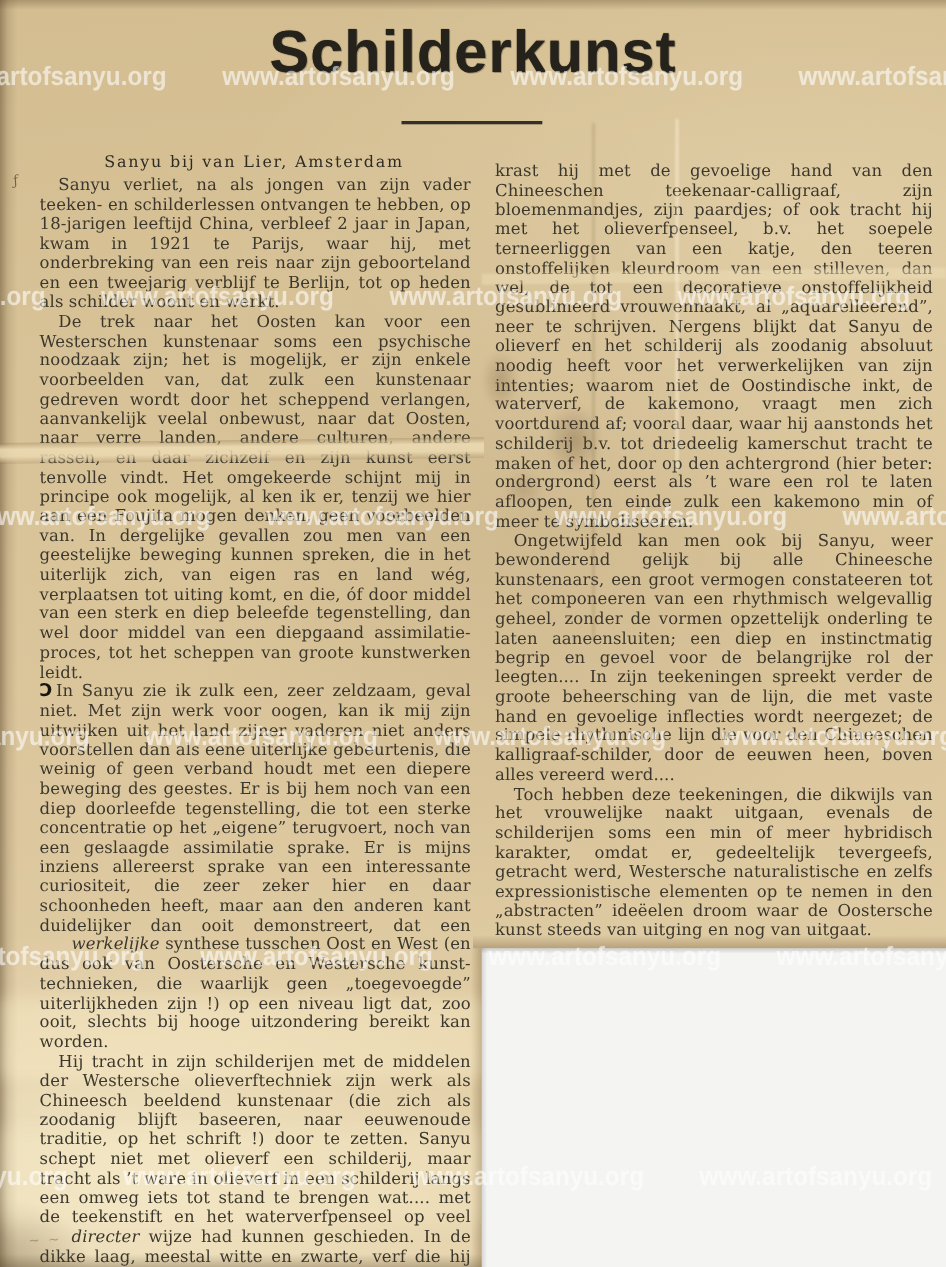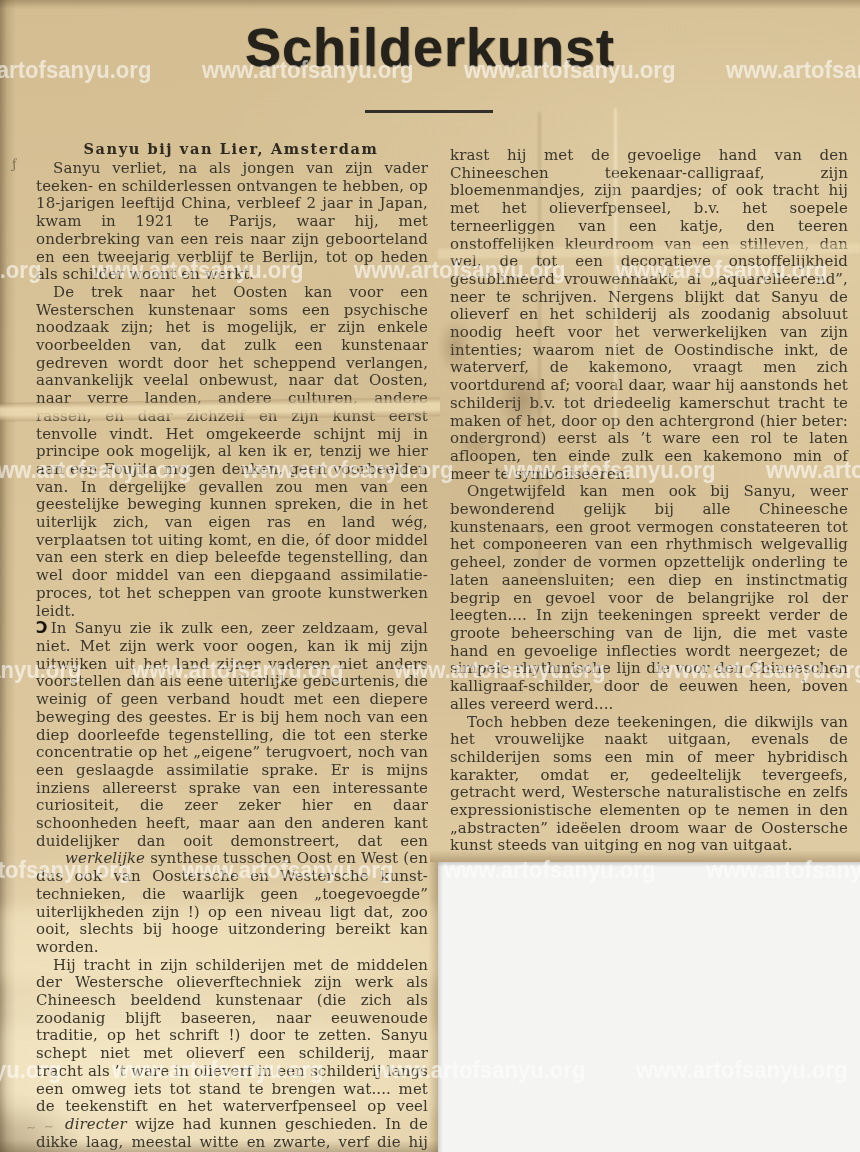"Sanyu bij van Lier, Amsterdam" #subtitle { font-weight: bold -> normal }
